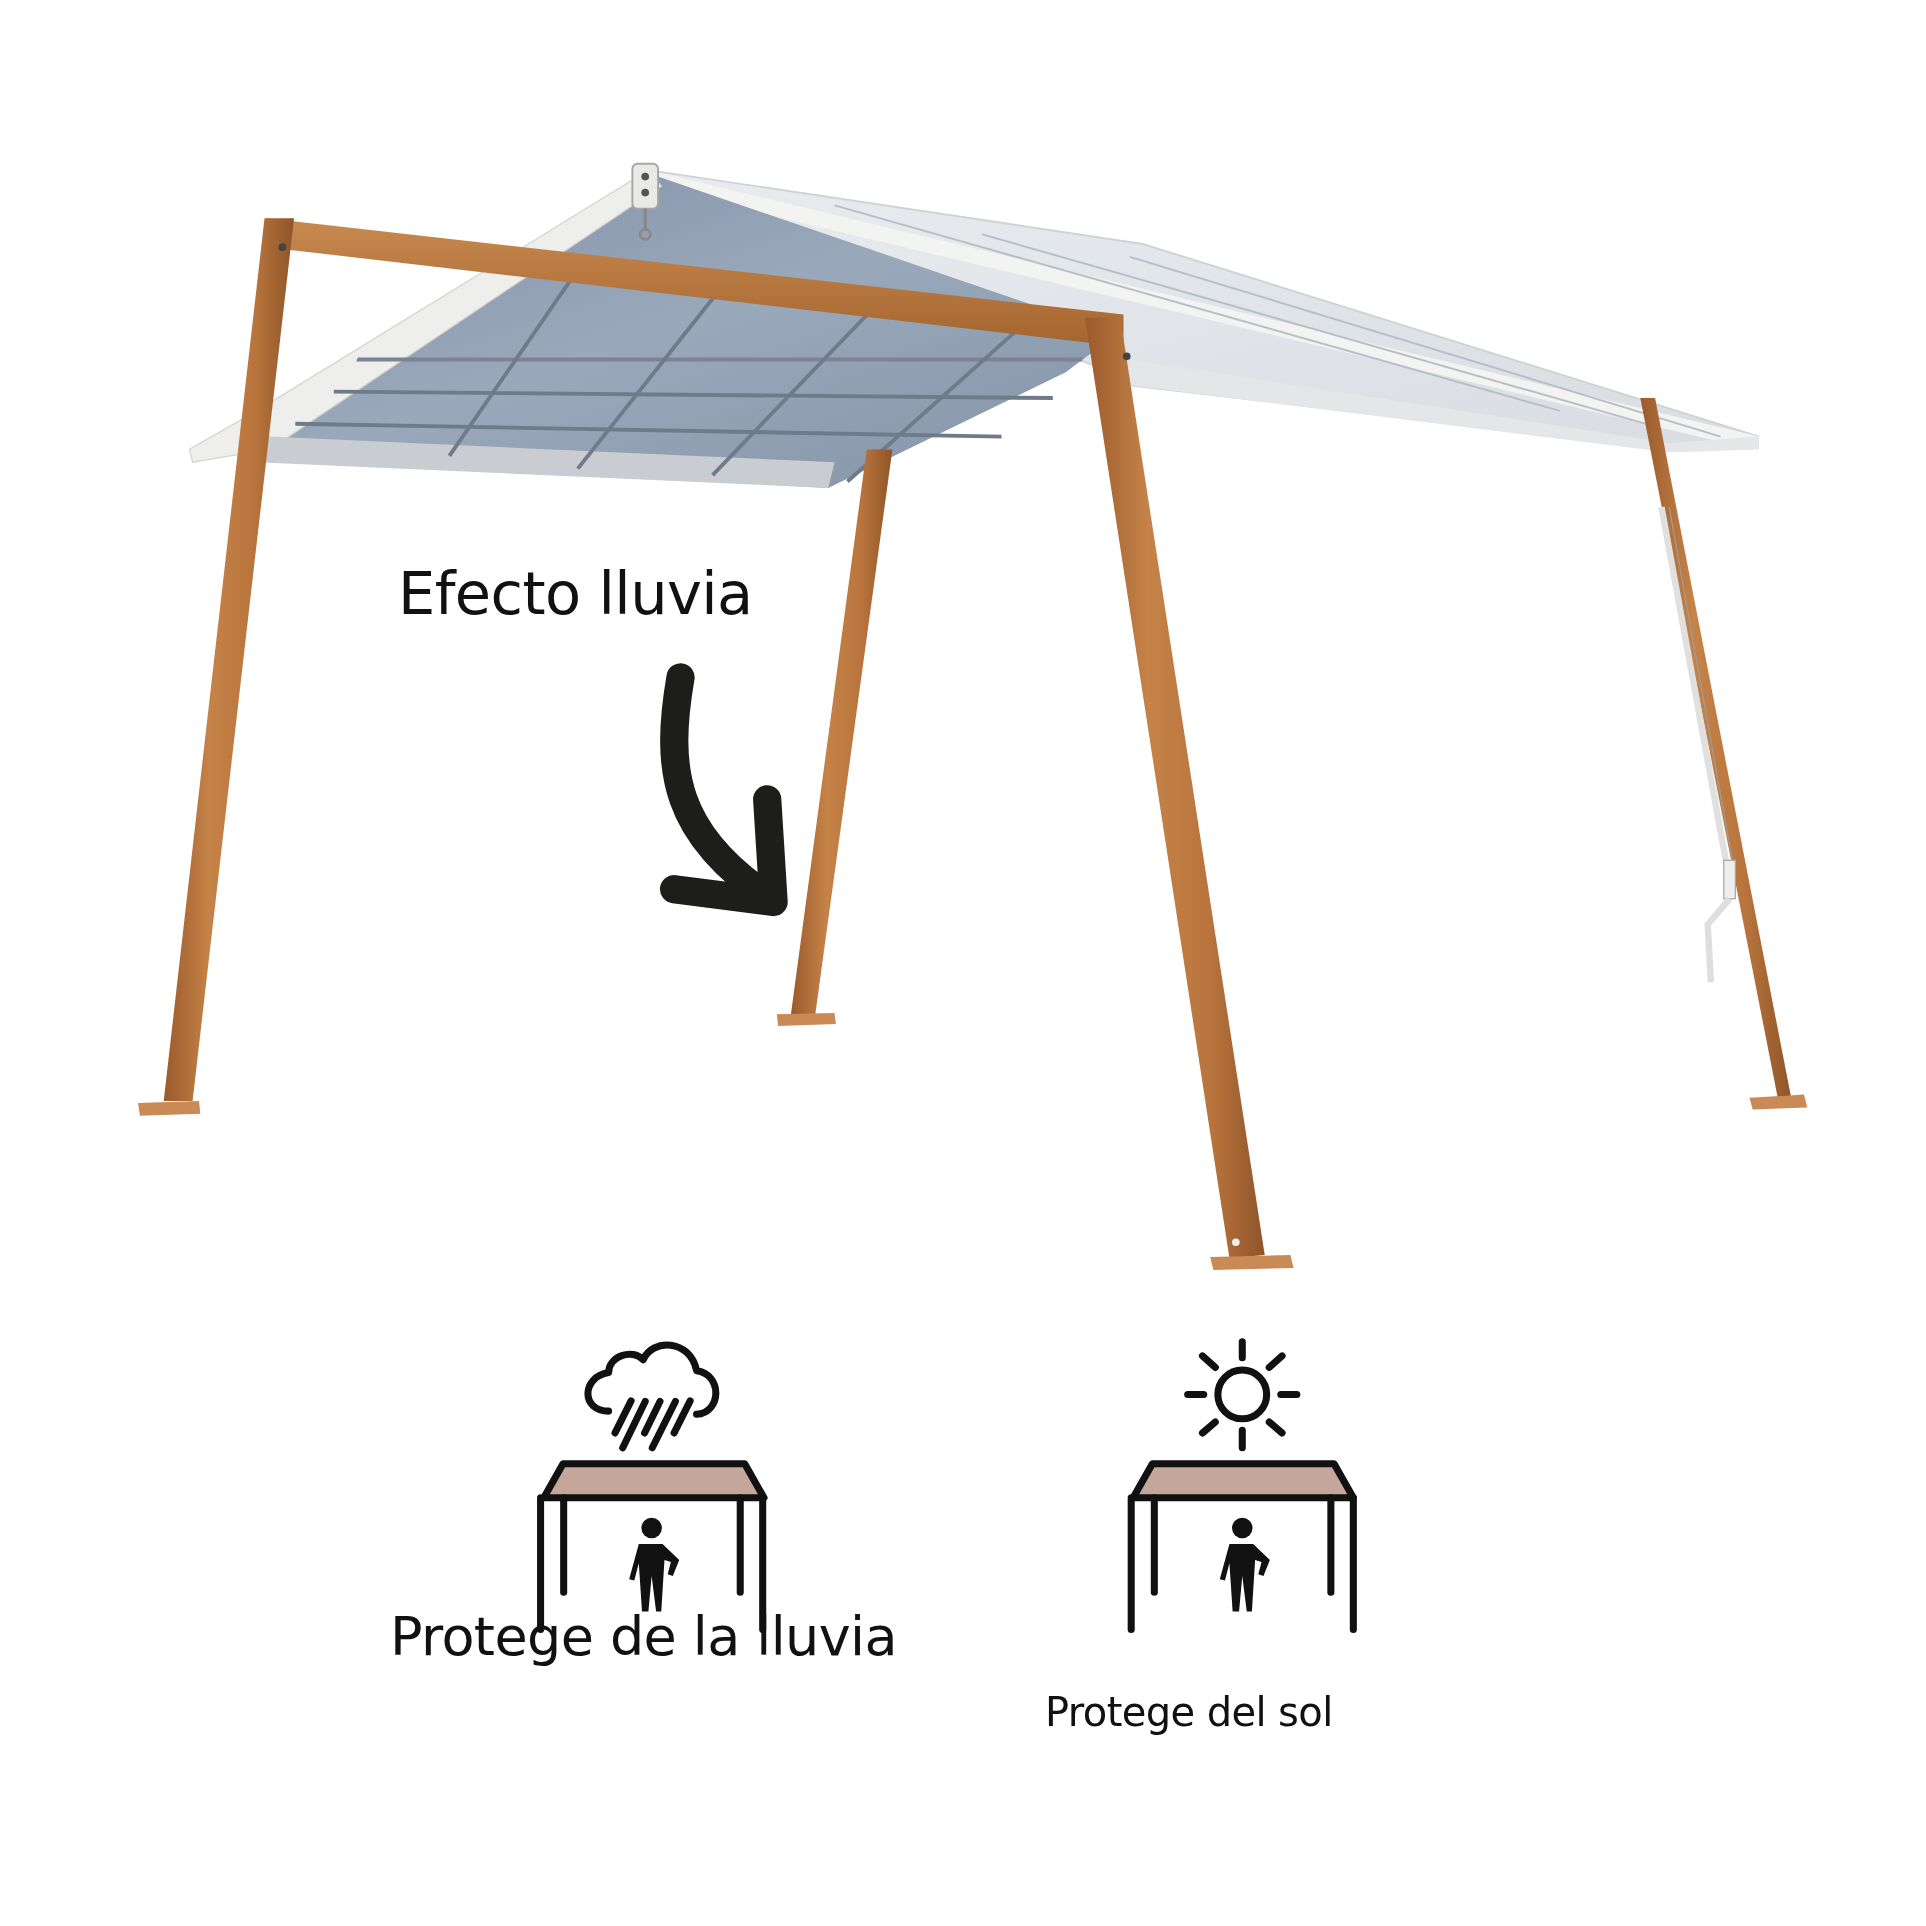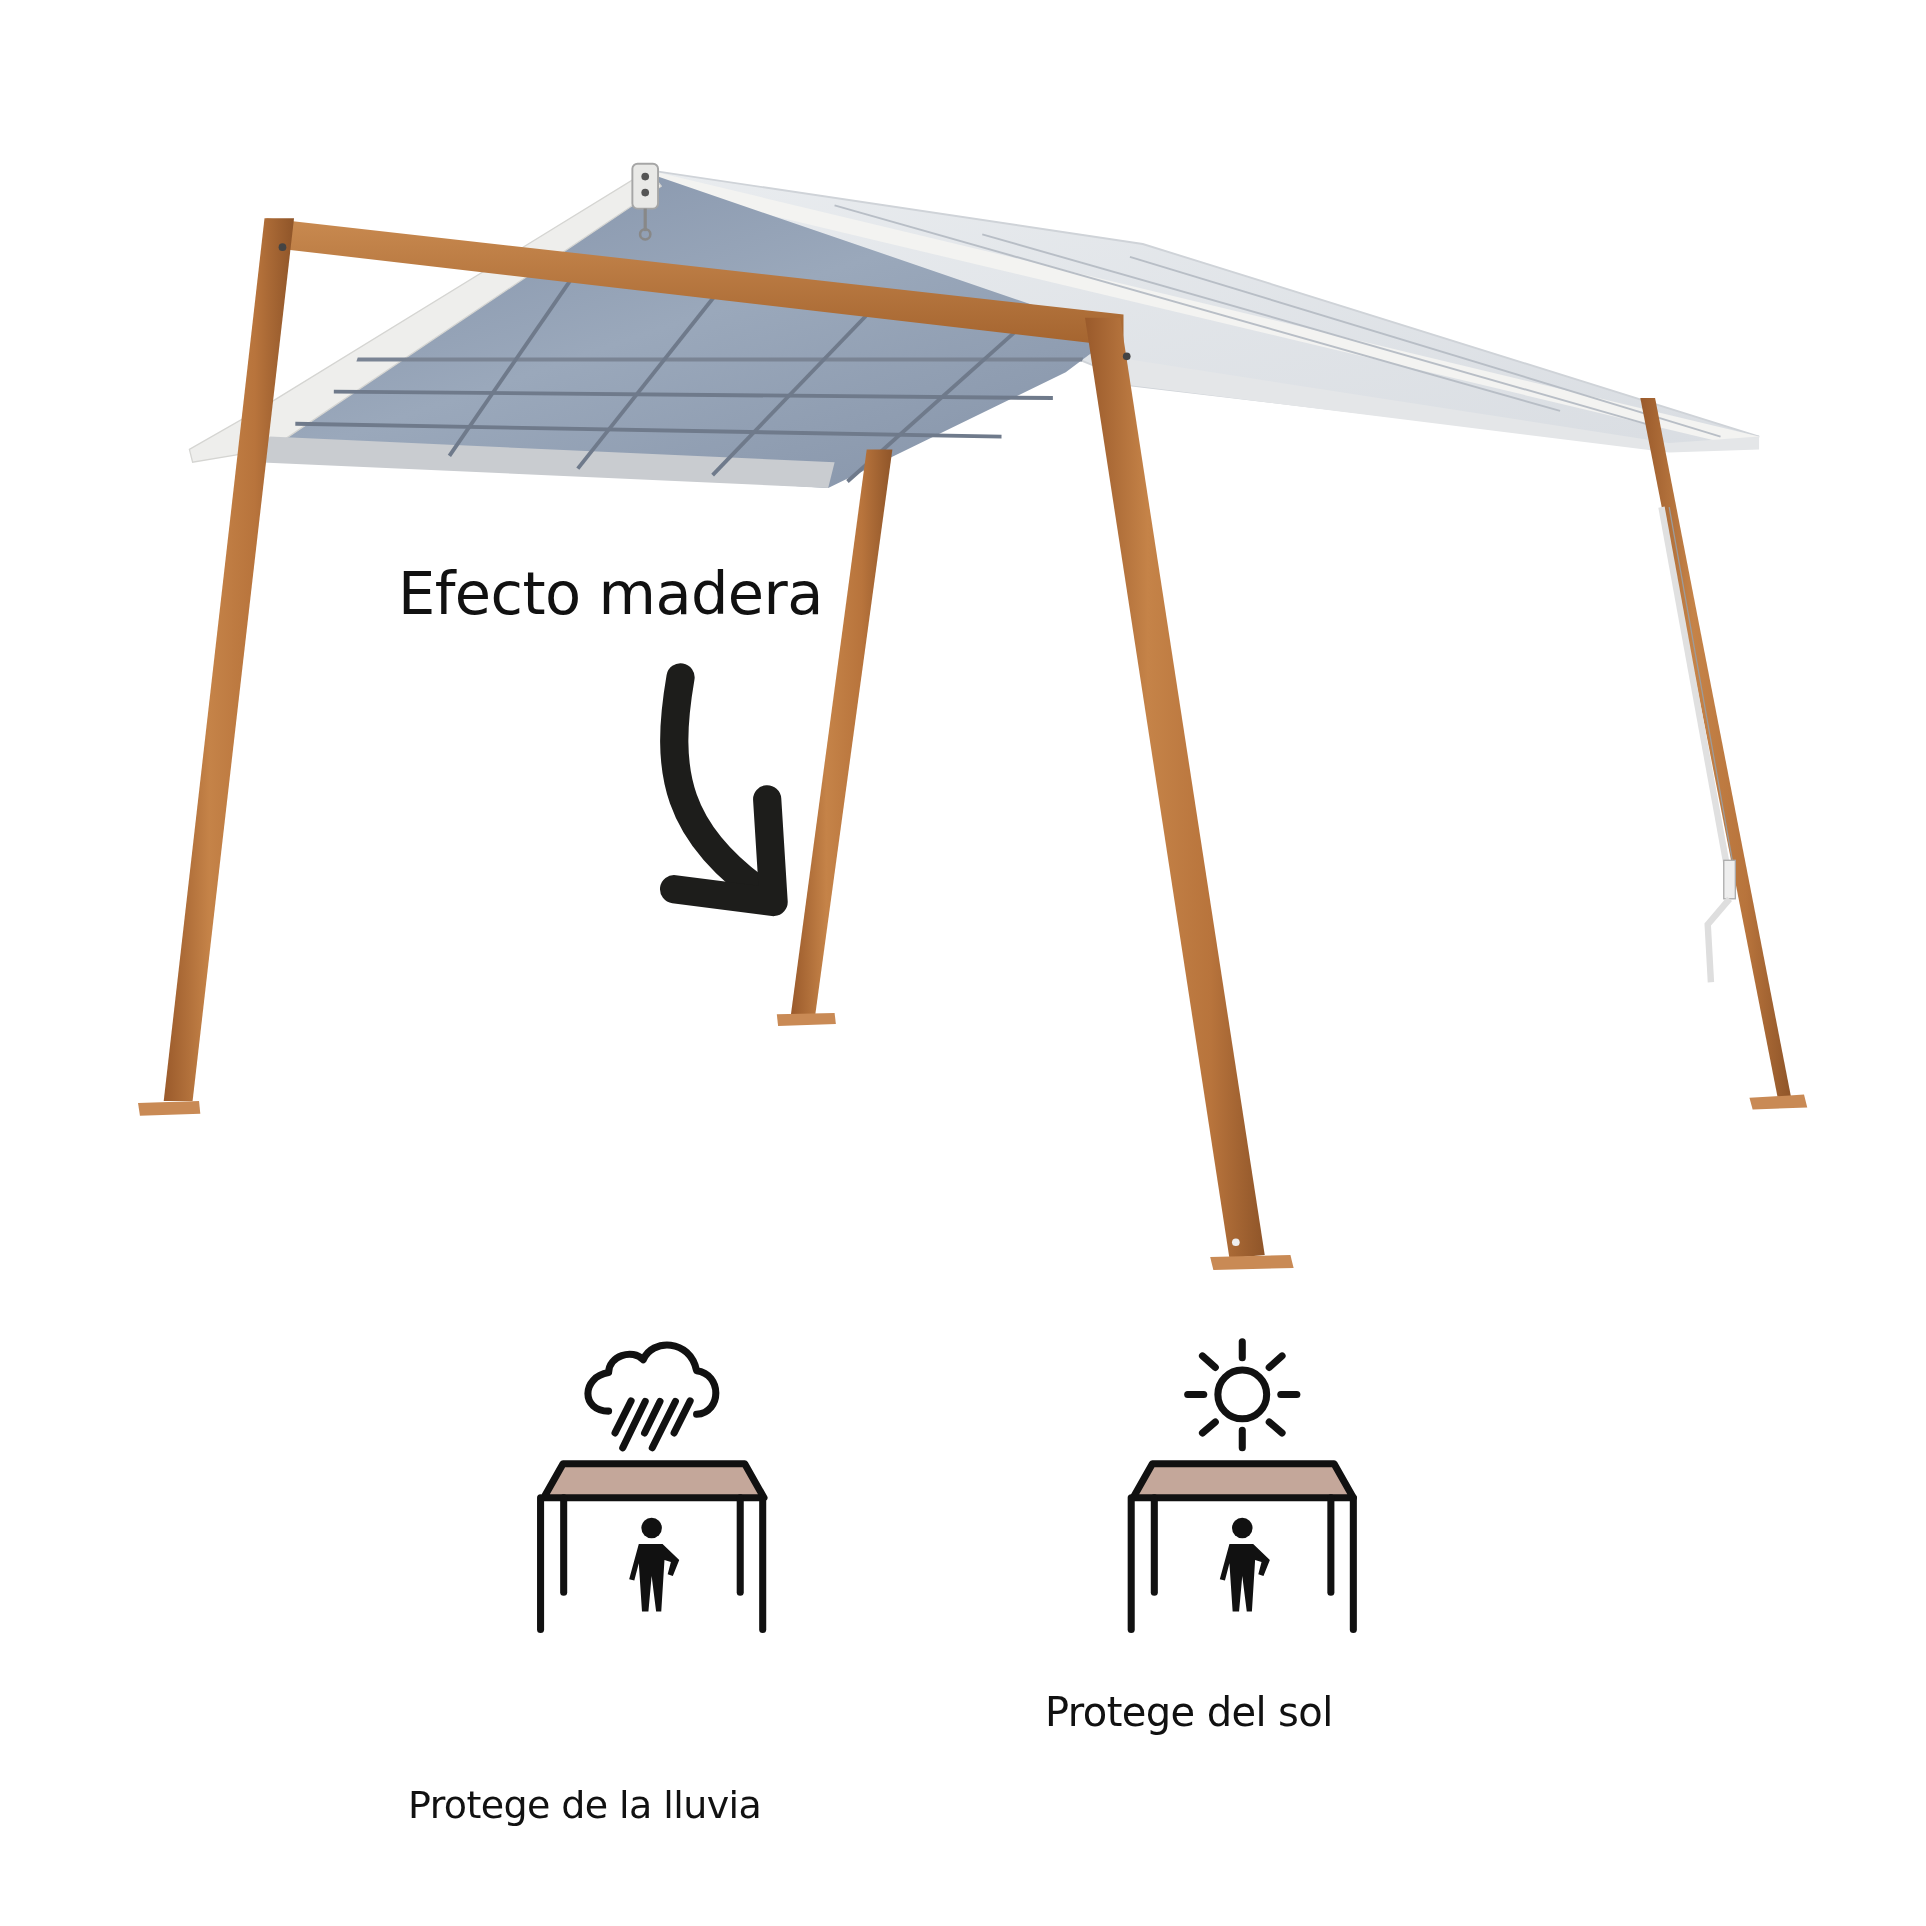"Efecto madera" div.label { text: madera -> lluvia }
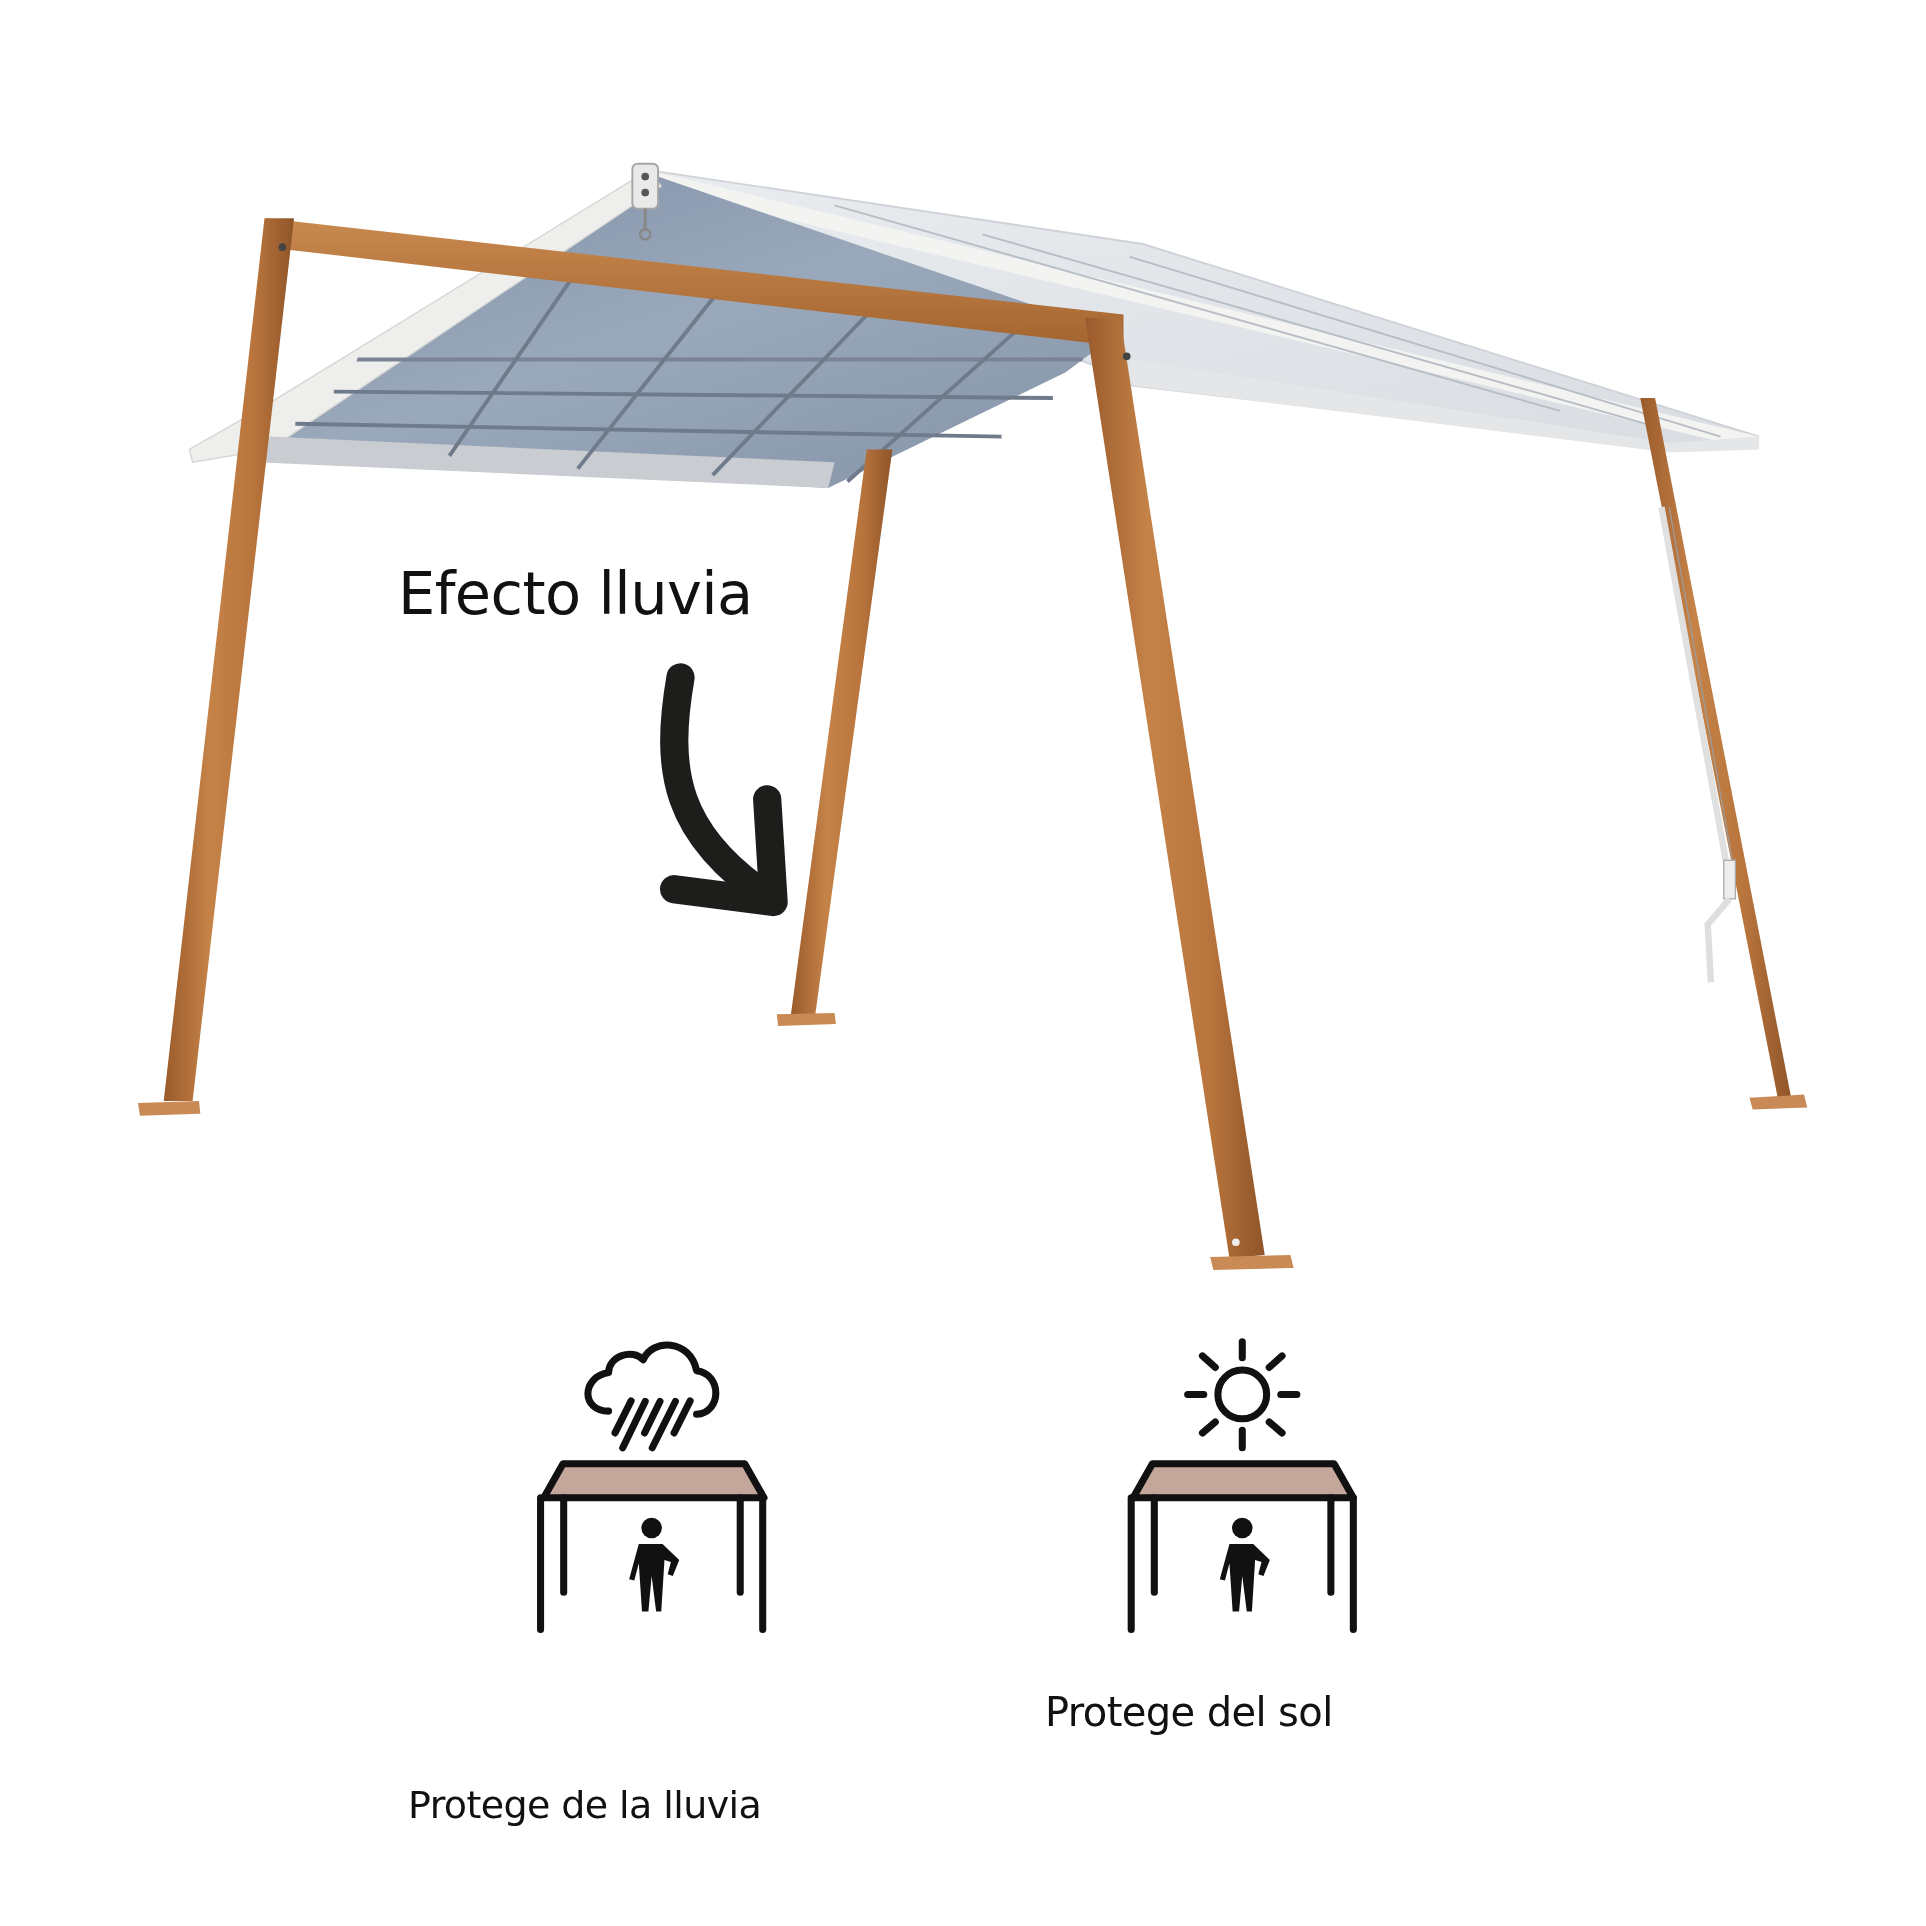"Protege de la lluvia" #rain-caption { font-size: 38px -> 54px; margin-left: 18px -> none; top: 1783px -> 1605px }
